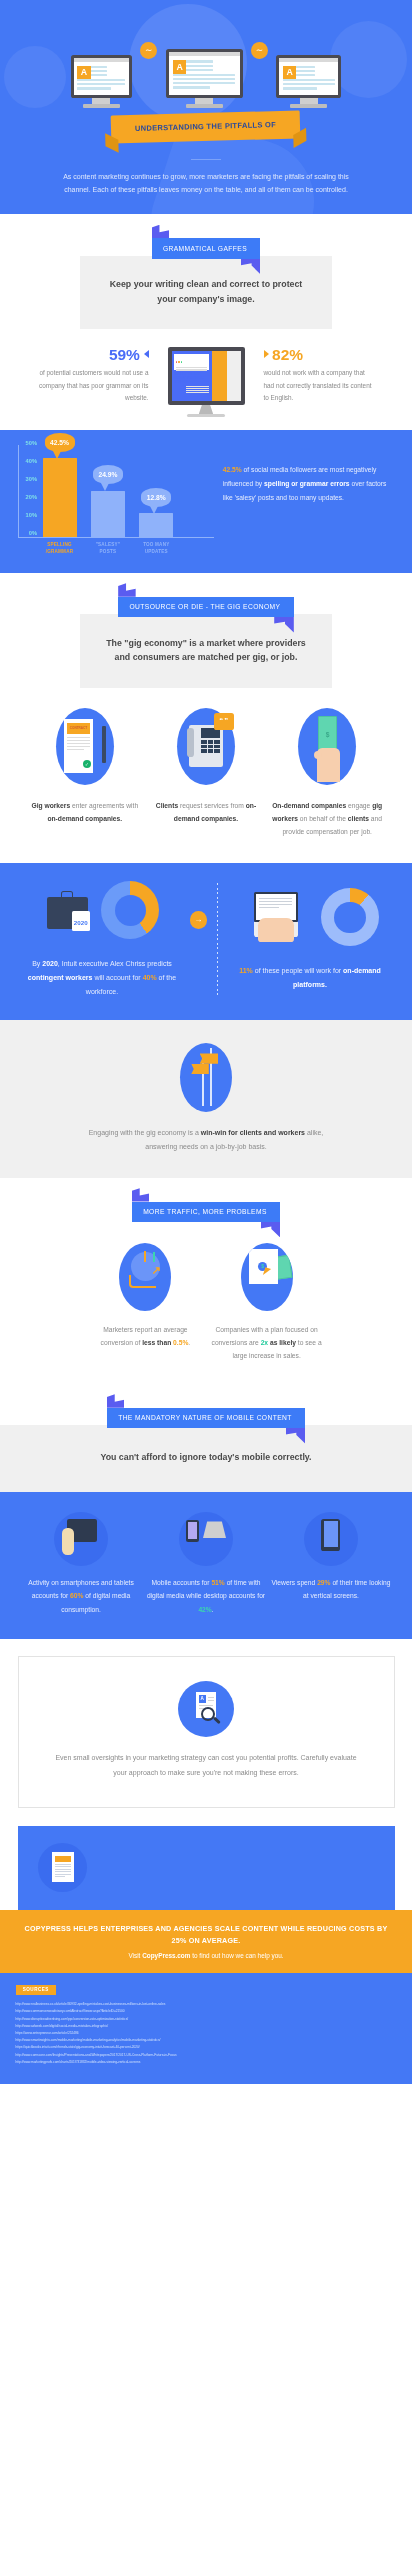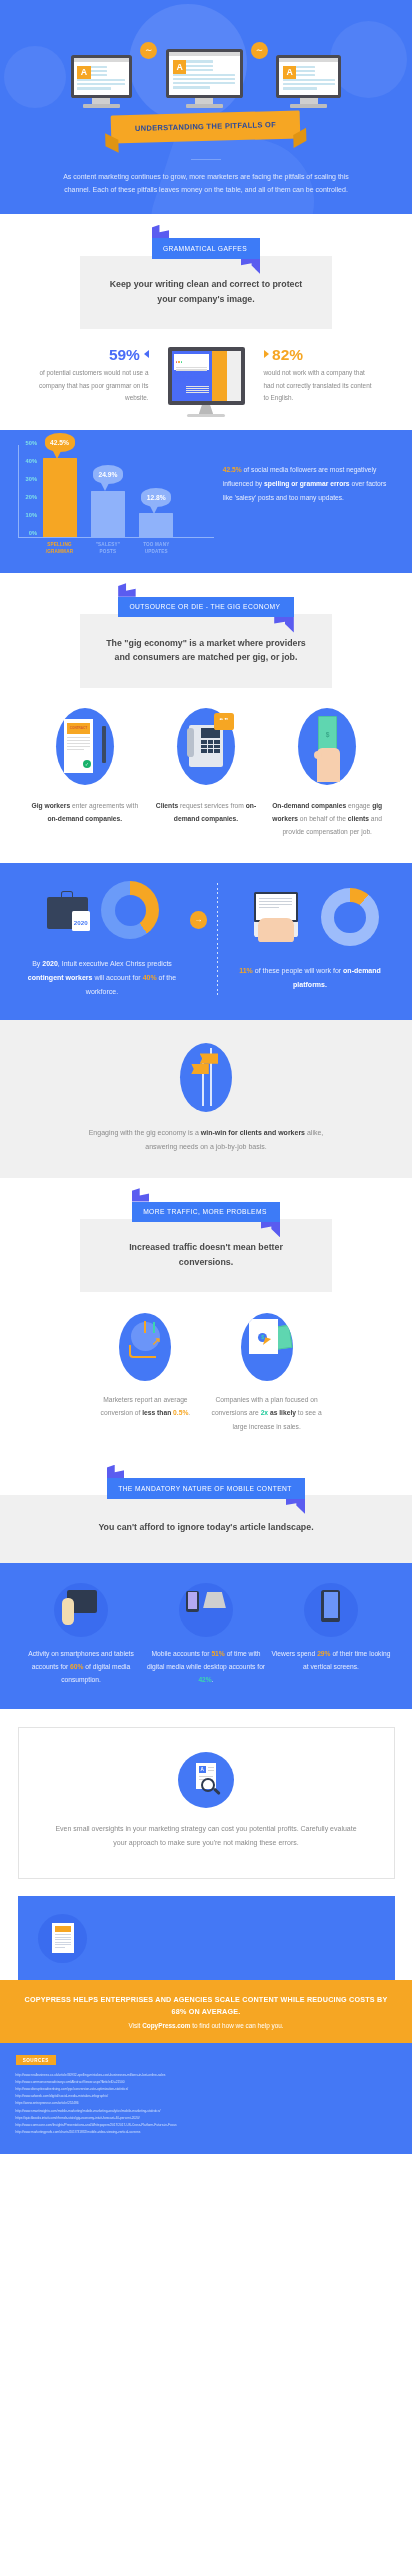"Increased traffic doesn't mean better" div.panel { html: <div> <h3>Increased traffic doesn't mean better conversions.</h3> </div> -> none }
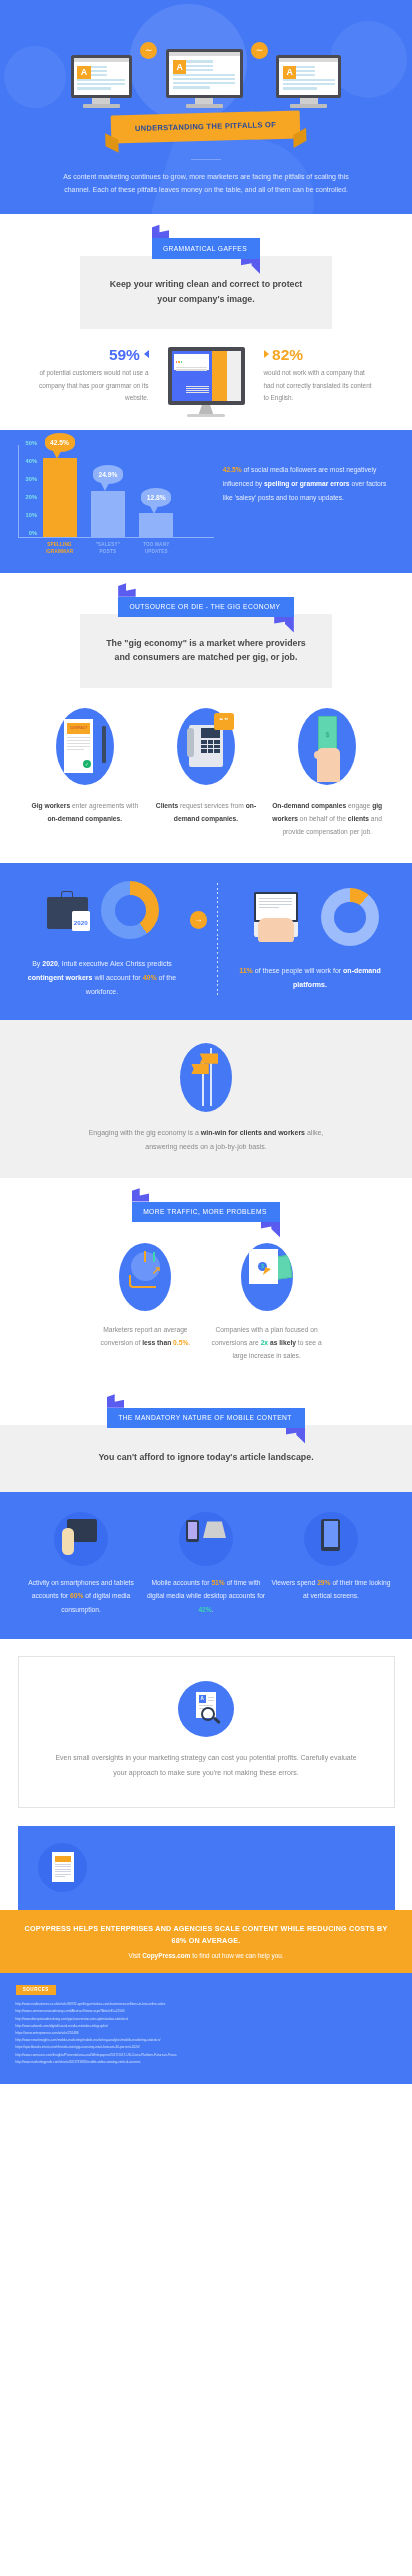"You can't afford to ignore" h3 { text: article landscape -> mobile correctly }
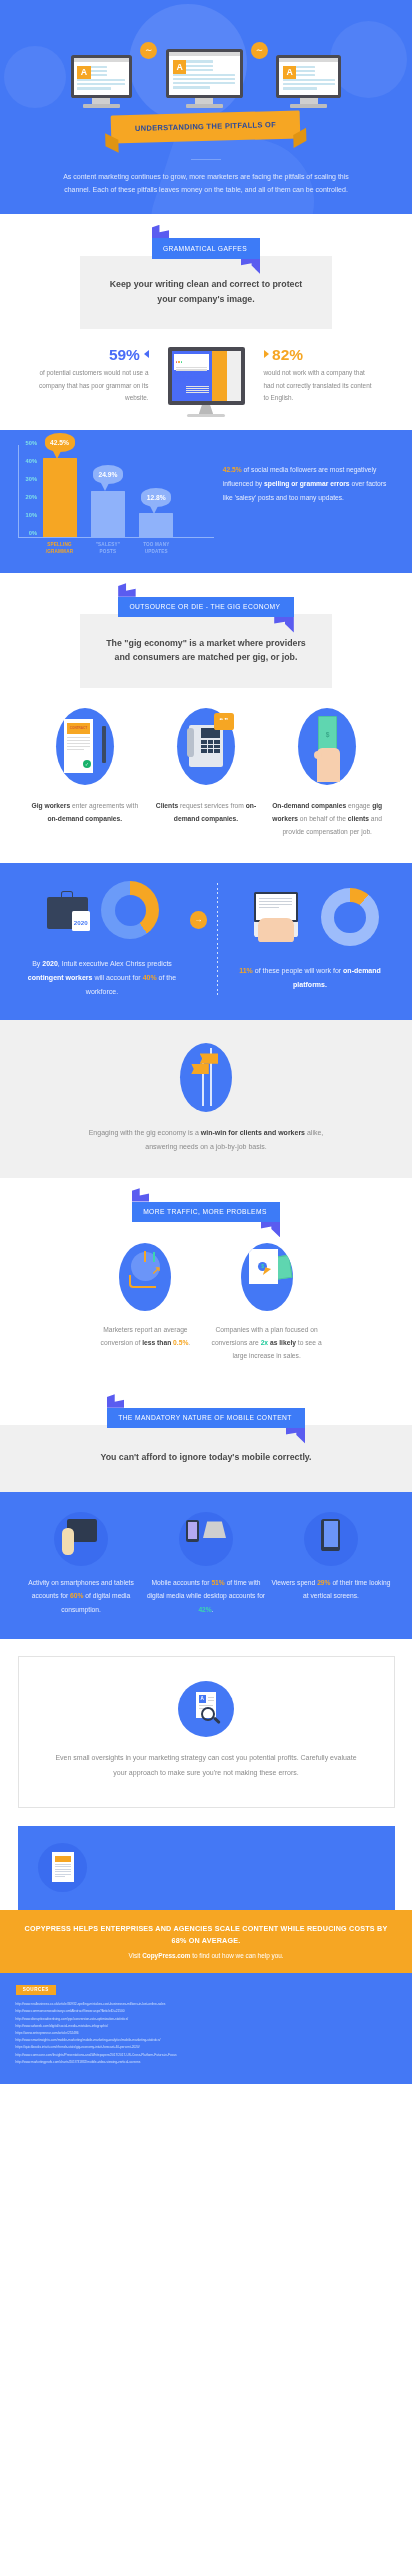"COPYPRESS HELPS ENTERPRISES AND AGENCIES" h4 { text: 68% -> 25% }
